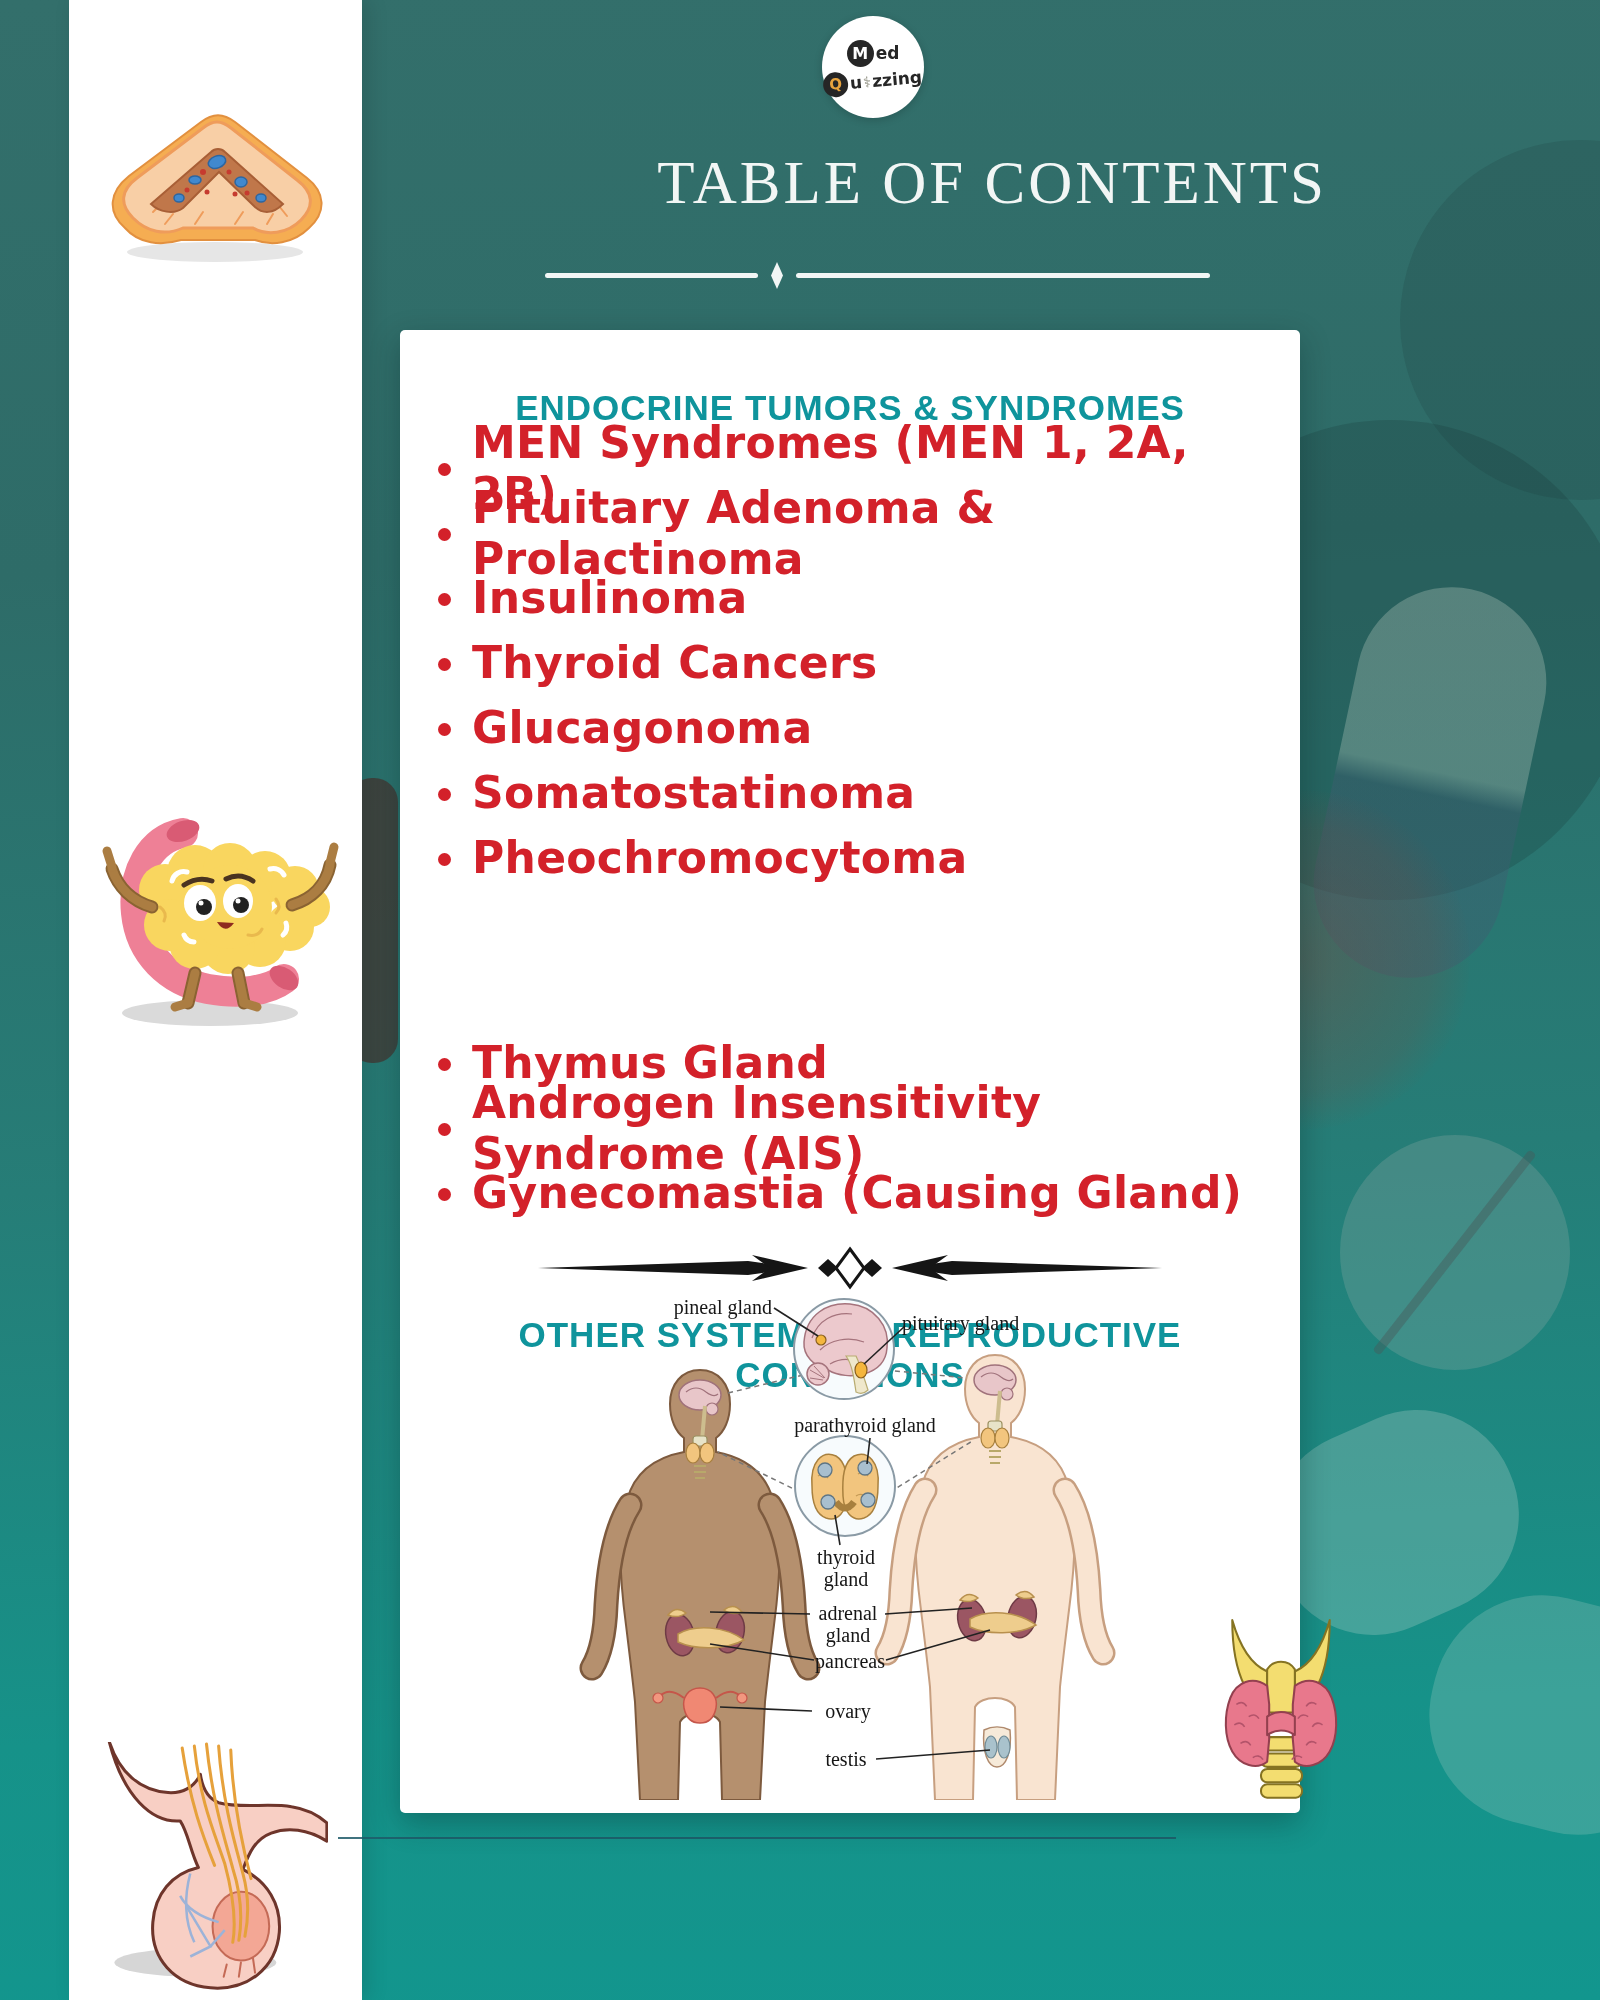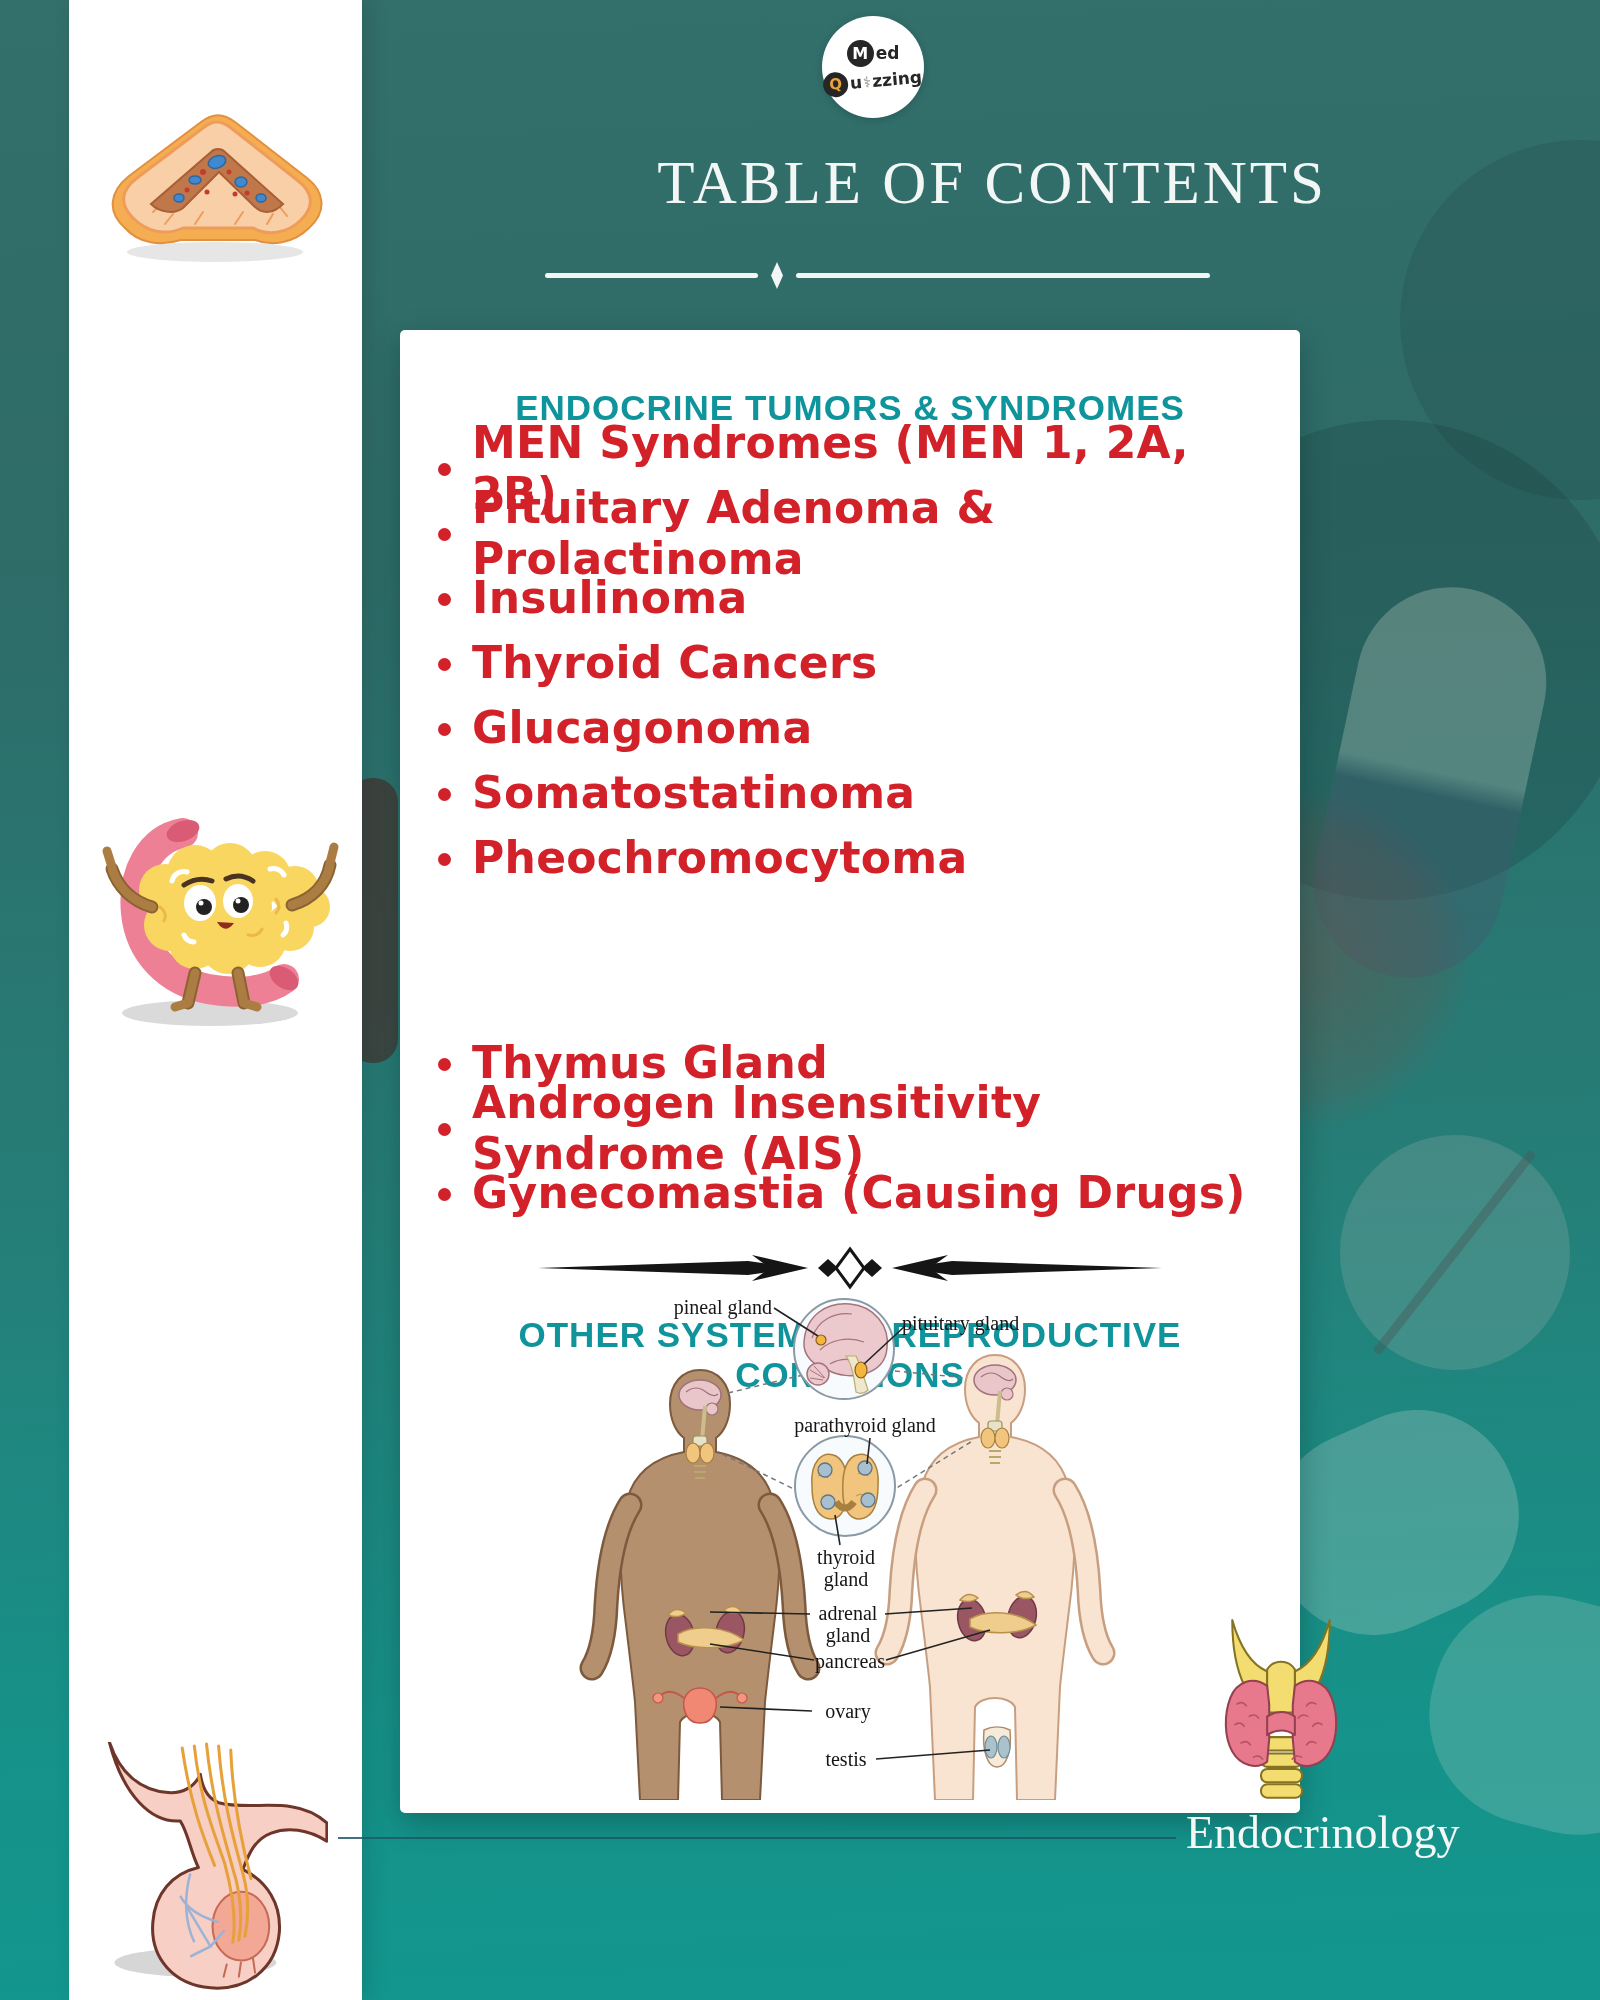"Gynecomastia (Causing Drugs)" span { text: Drugs -> Gland }
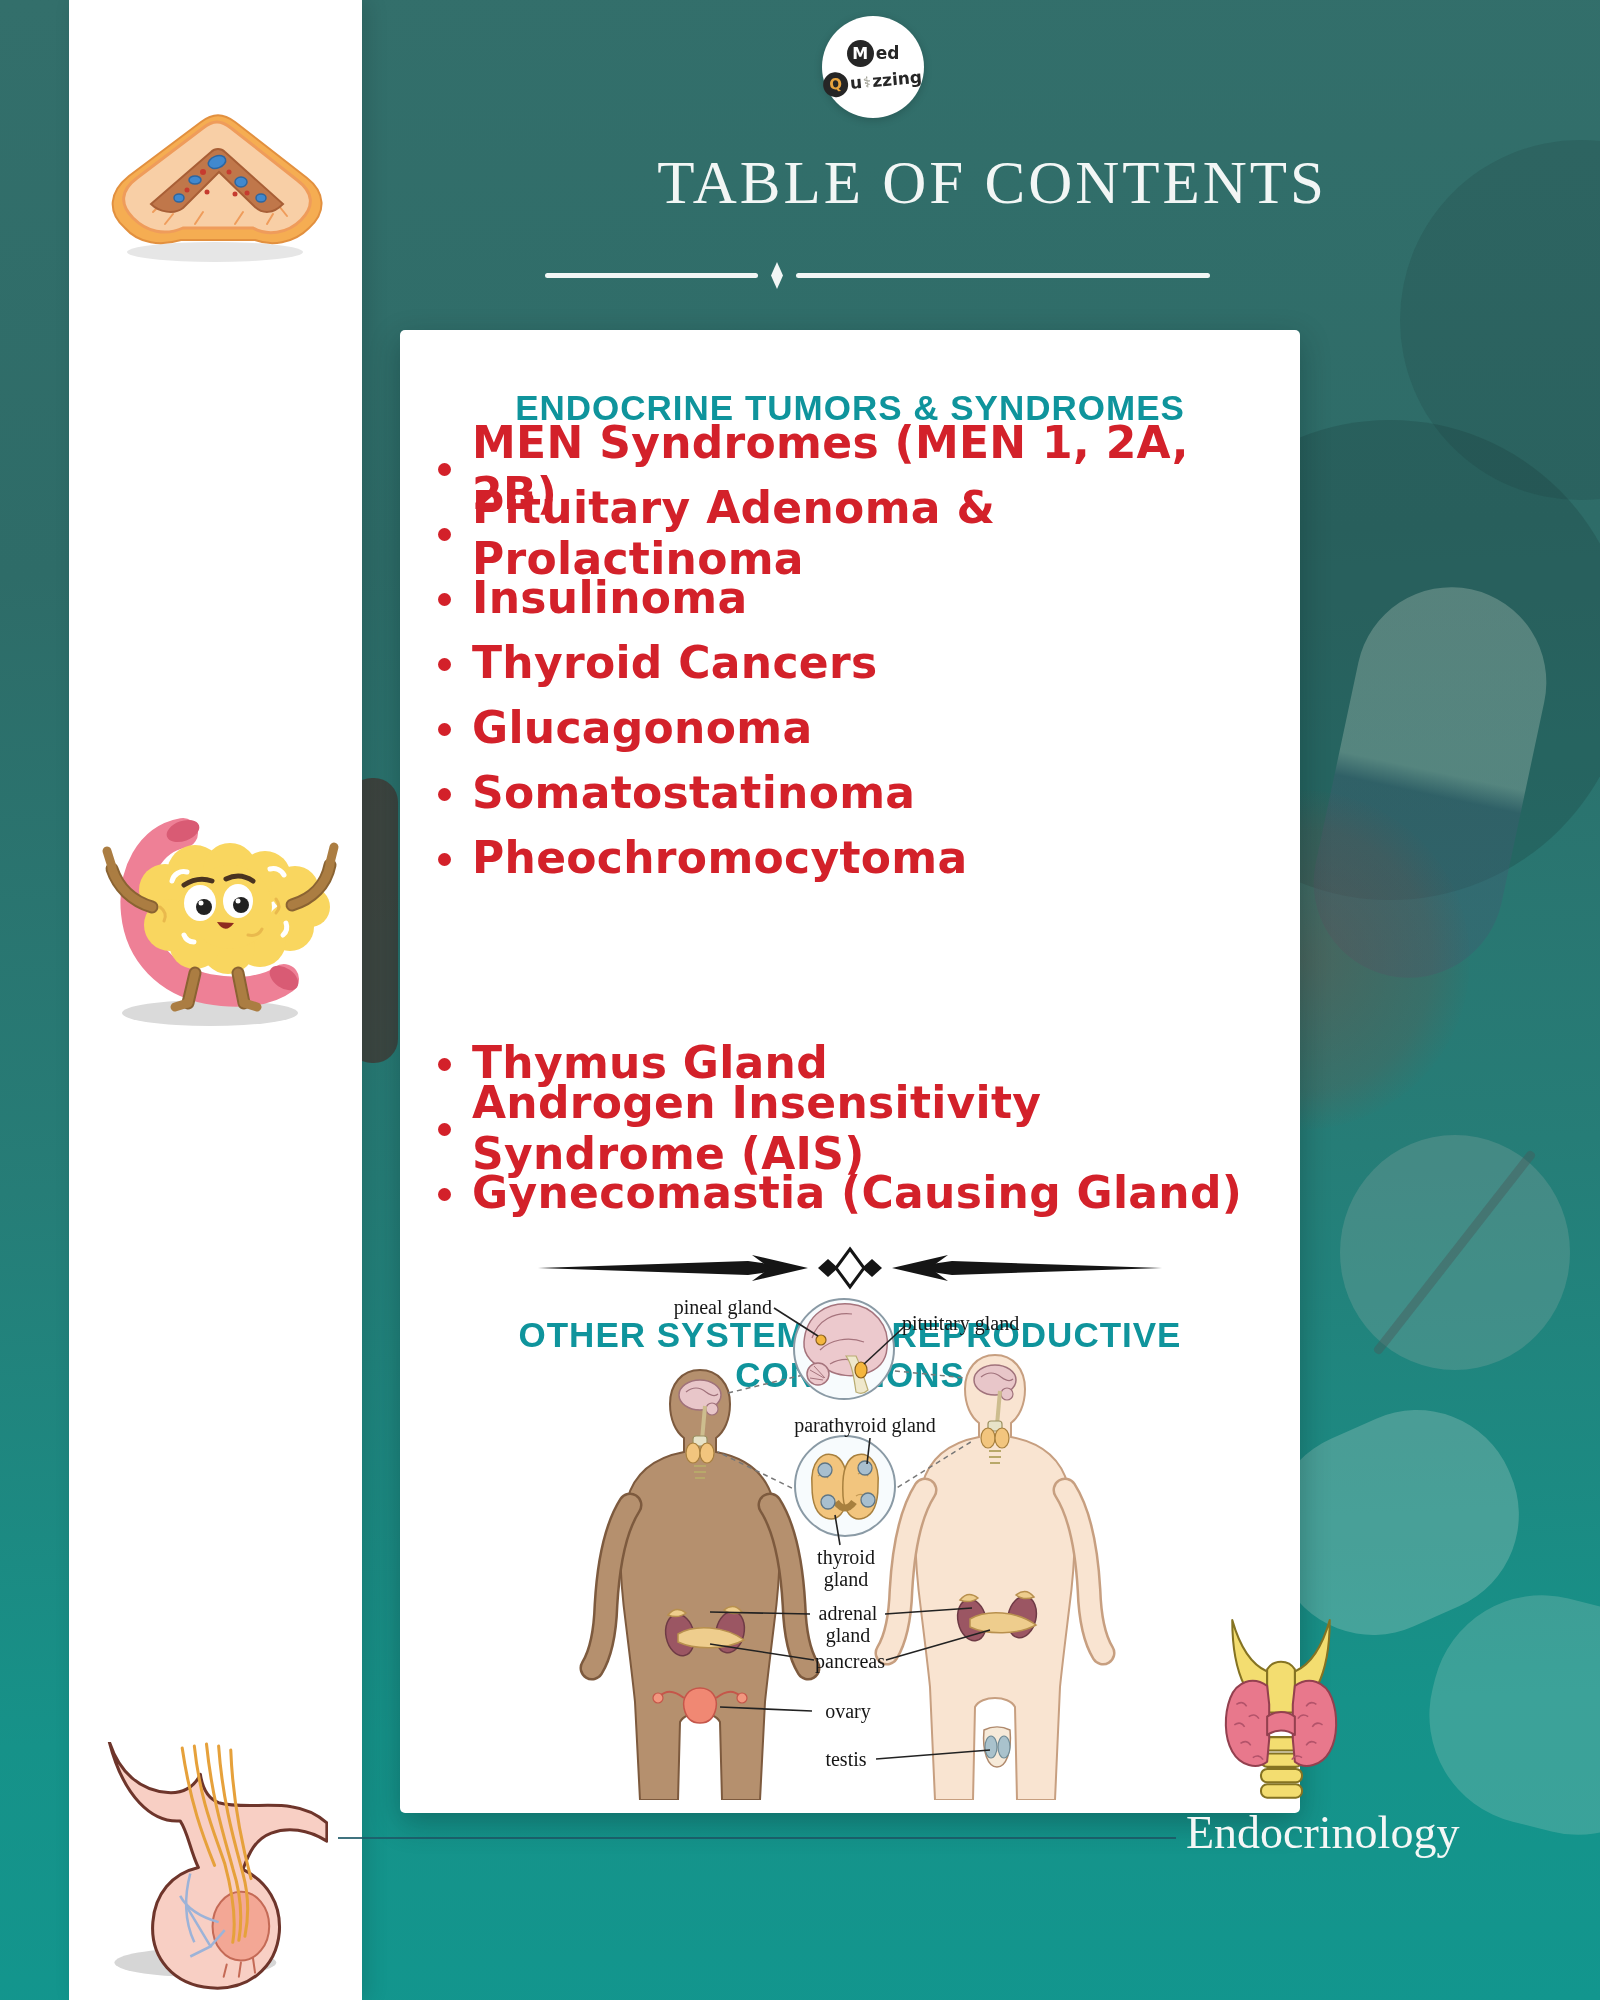"Endocrinology" p.subject { html: <p>Endocrinology</p> -> none }
